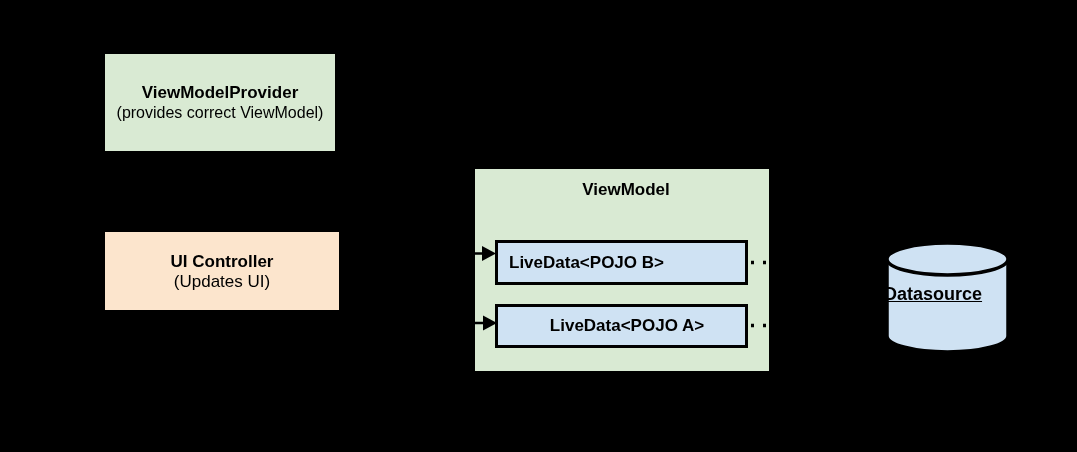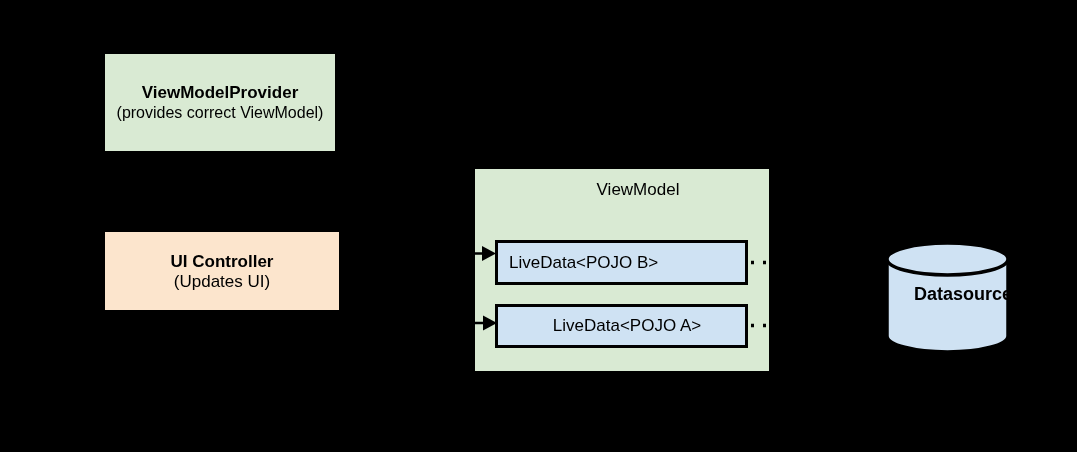"ViewModel" #vm-title { font-weight: normal -> bold; left: 16px -> 4px }
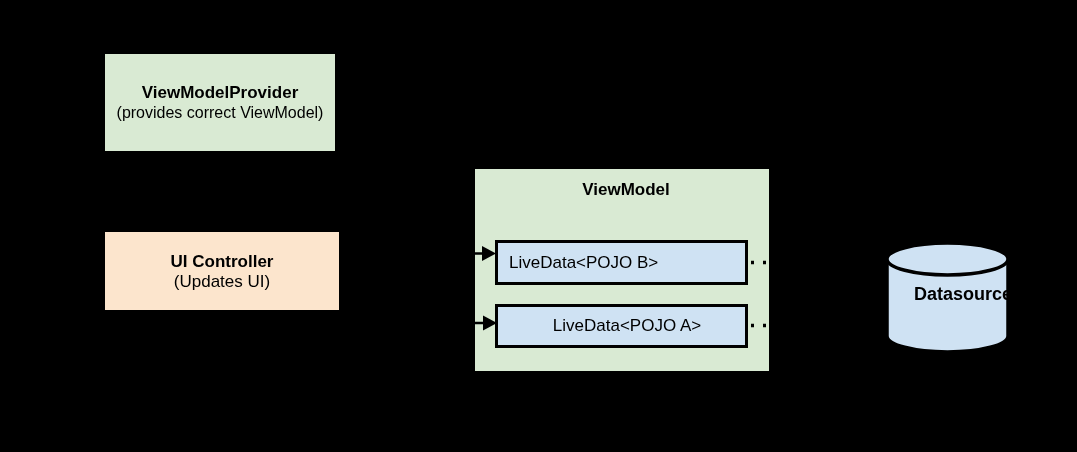"LiveData<POJO B>" .livedata-box { font-weight: normal -> bold }
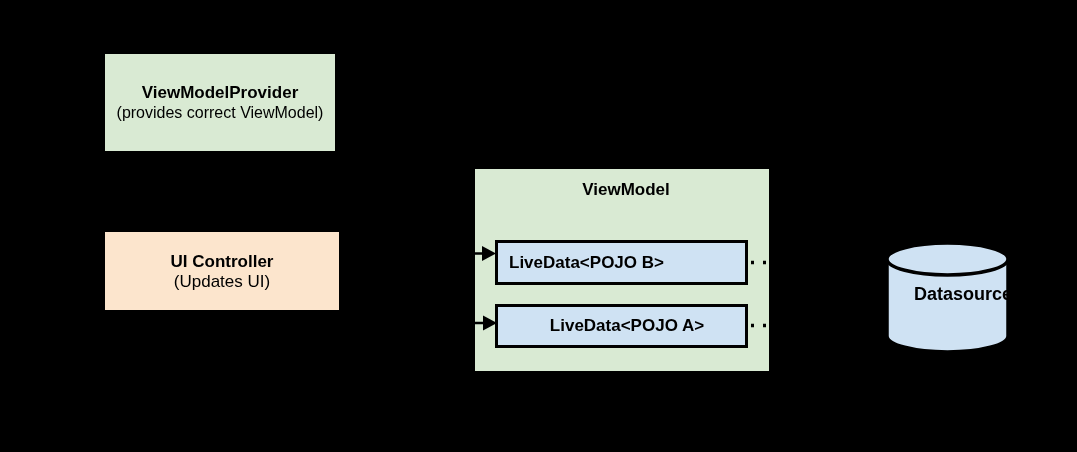"Datasource" #datasource-label { text-align: right -> left; text-decoration: none -> underline }
